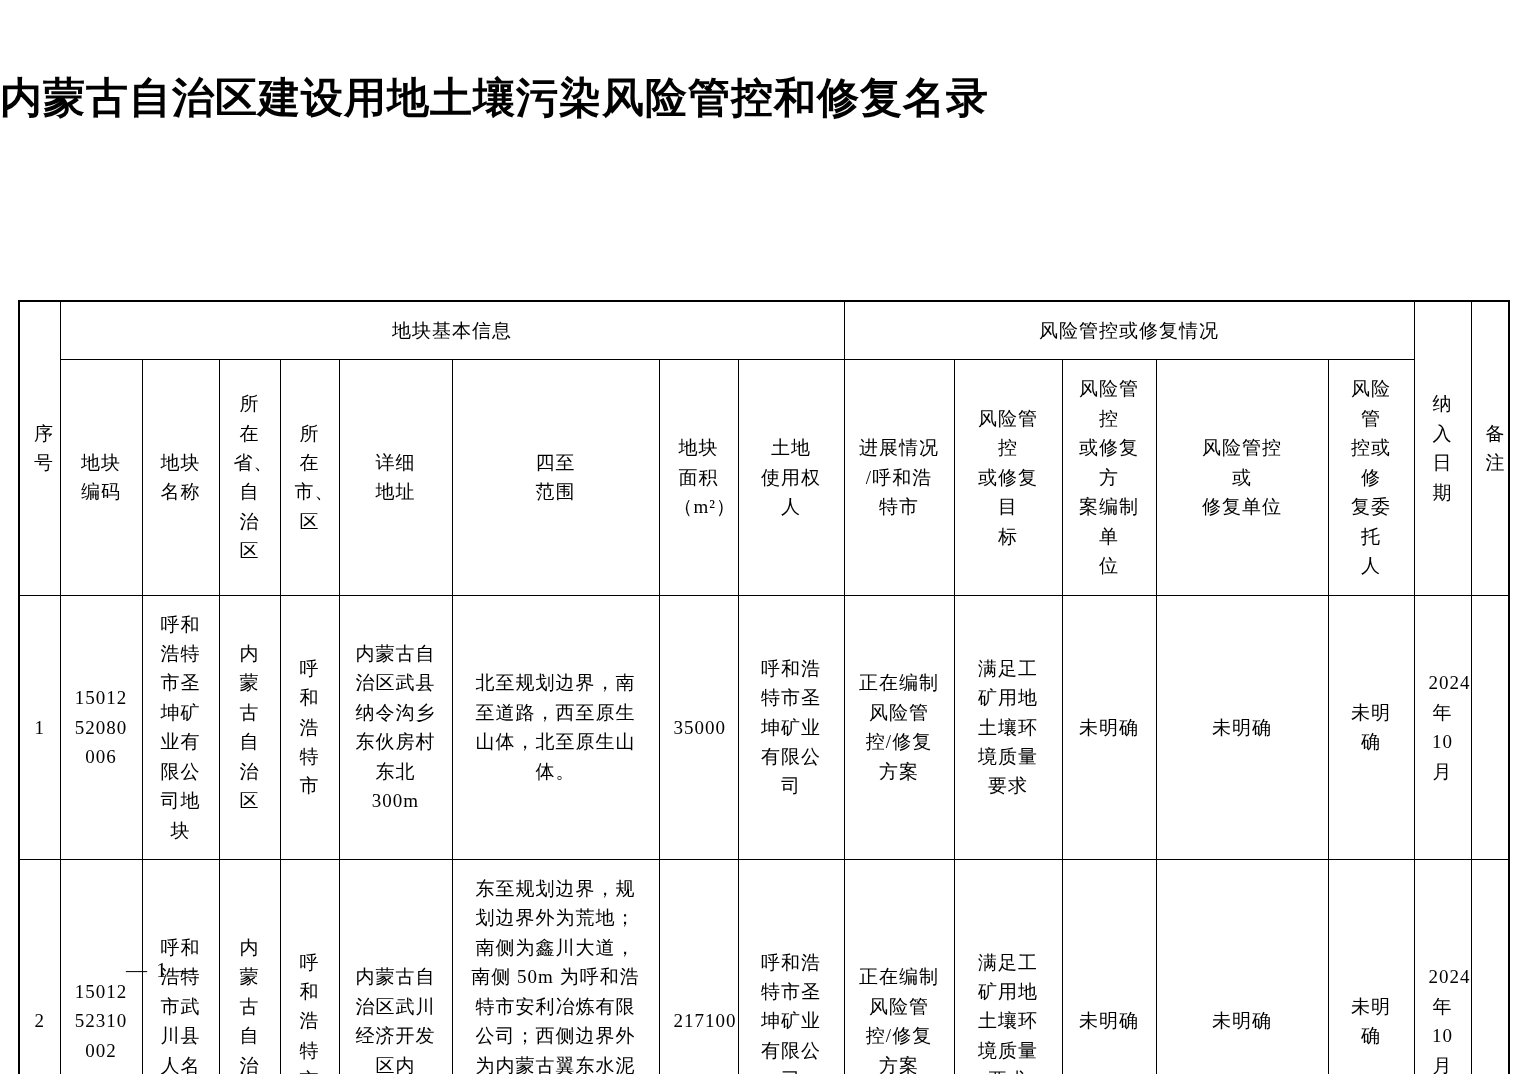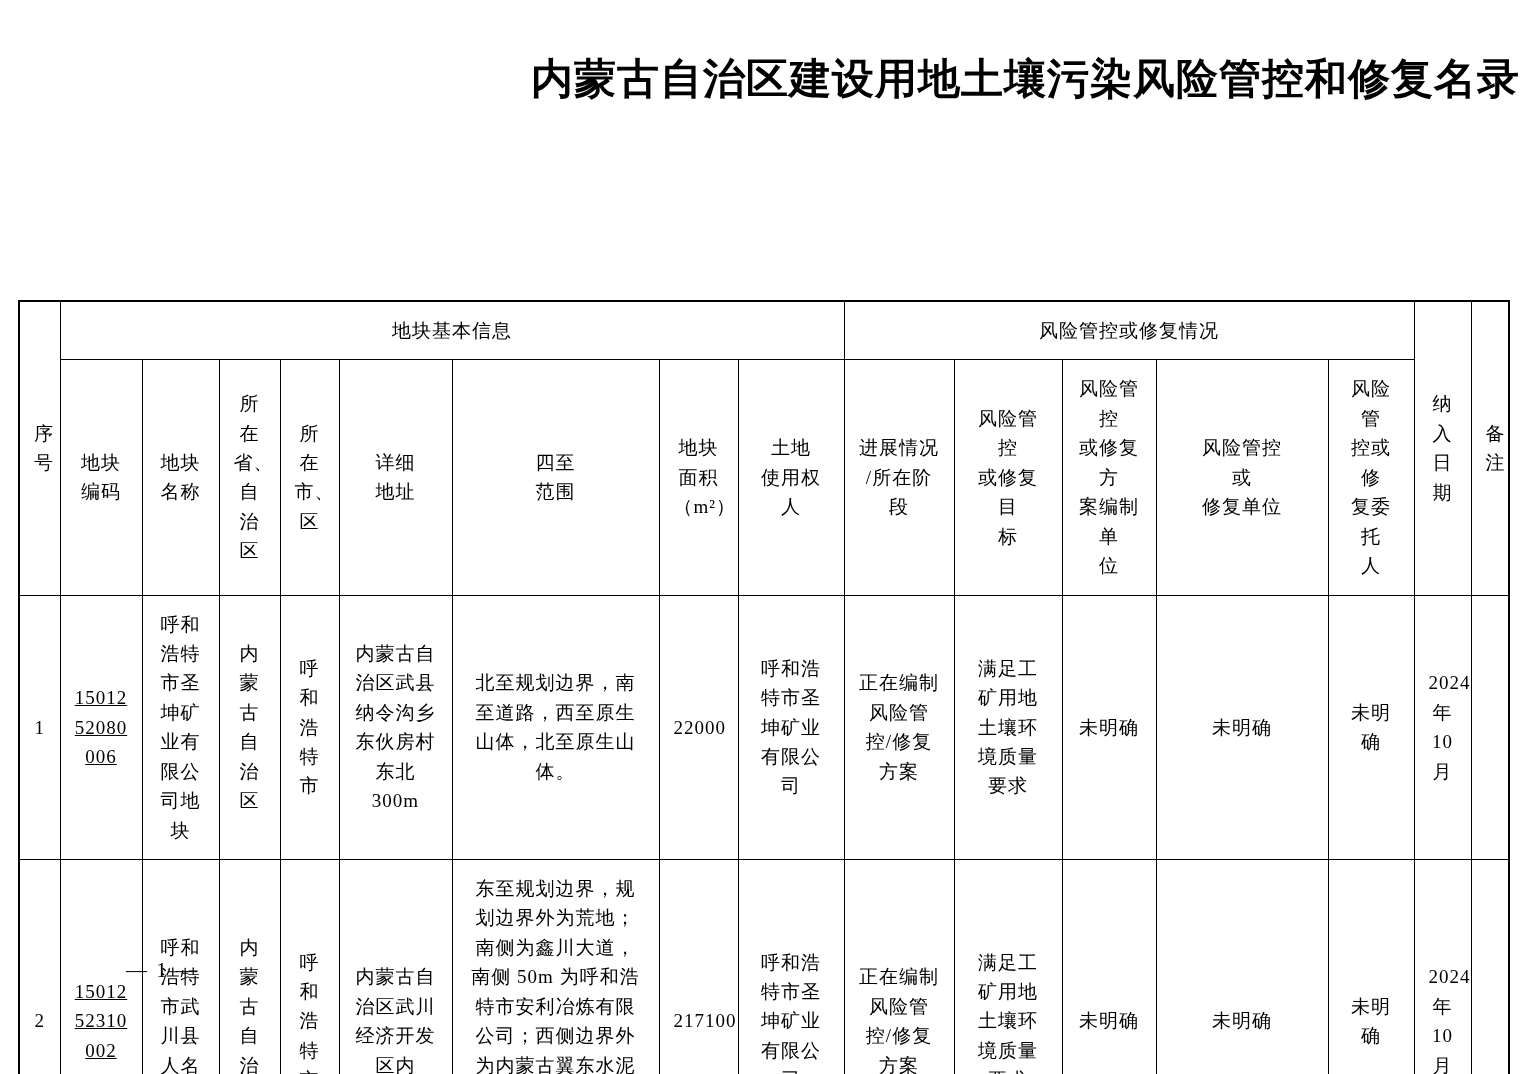"内蒙古自治区建设用地土壤污染风险管控和修复名录" .title-block { margin-top: 49px -> 68px; text-align: right -> left }
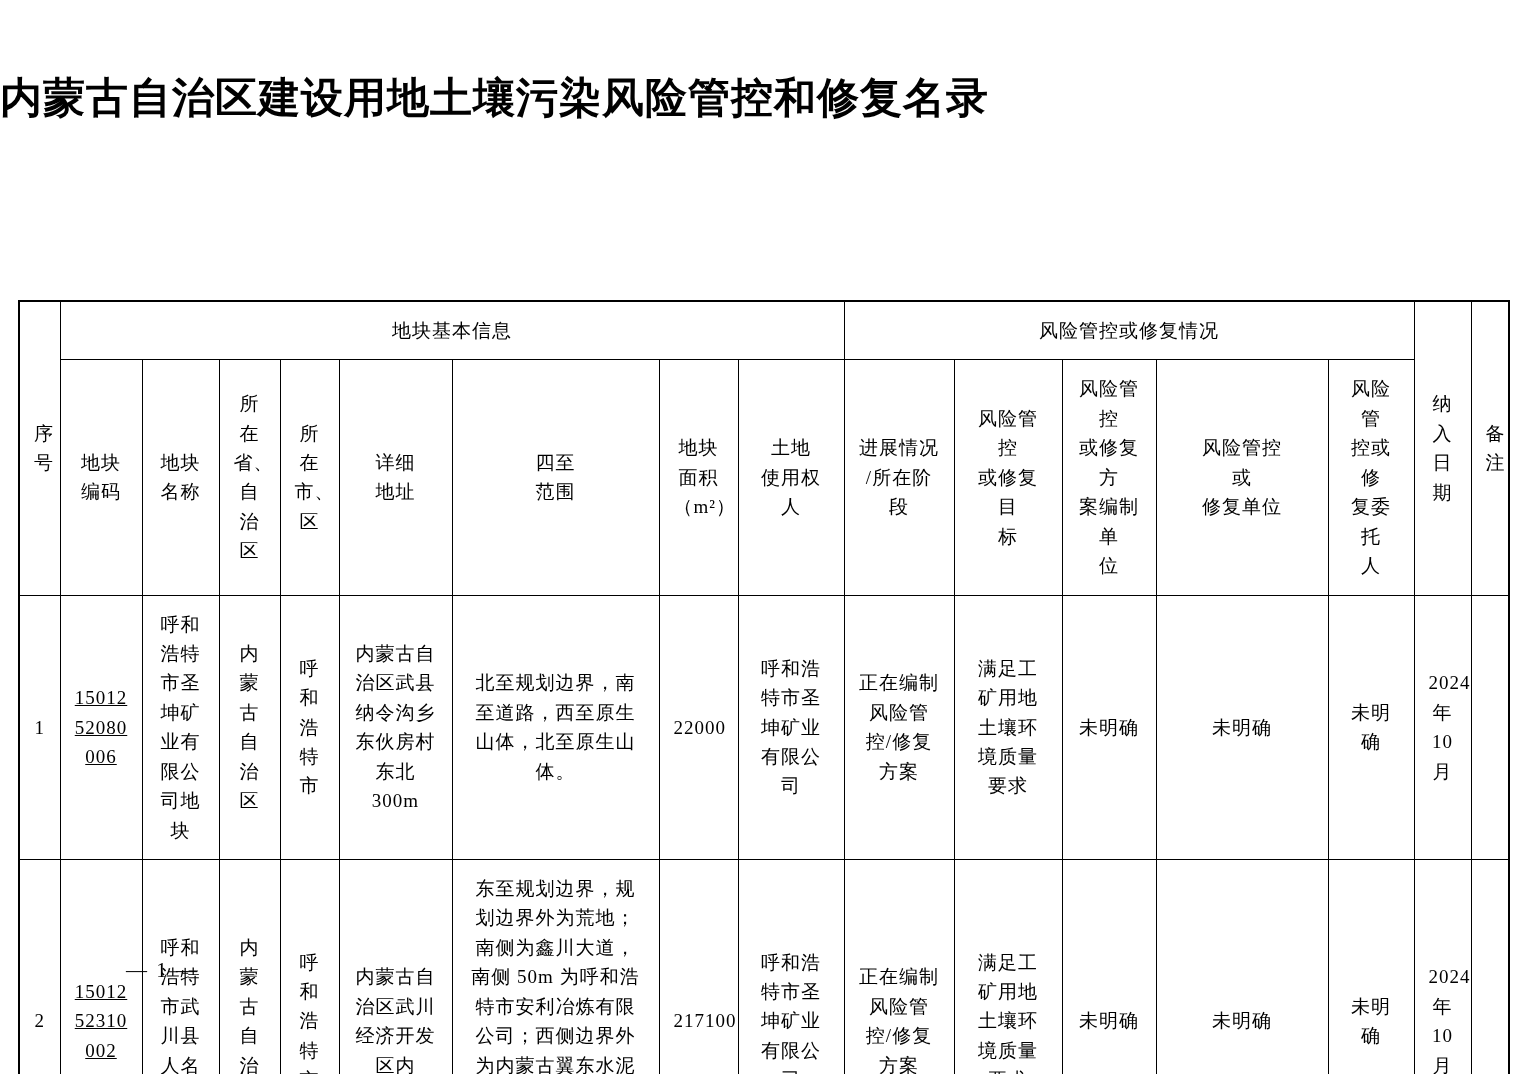"进展情况" th { text: /所在阶段 -> /呼和浩特市 }
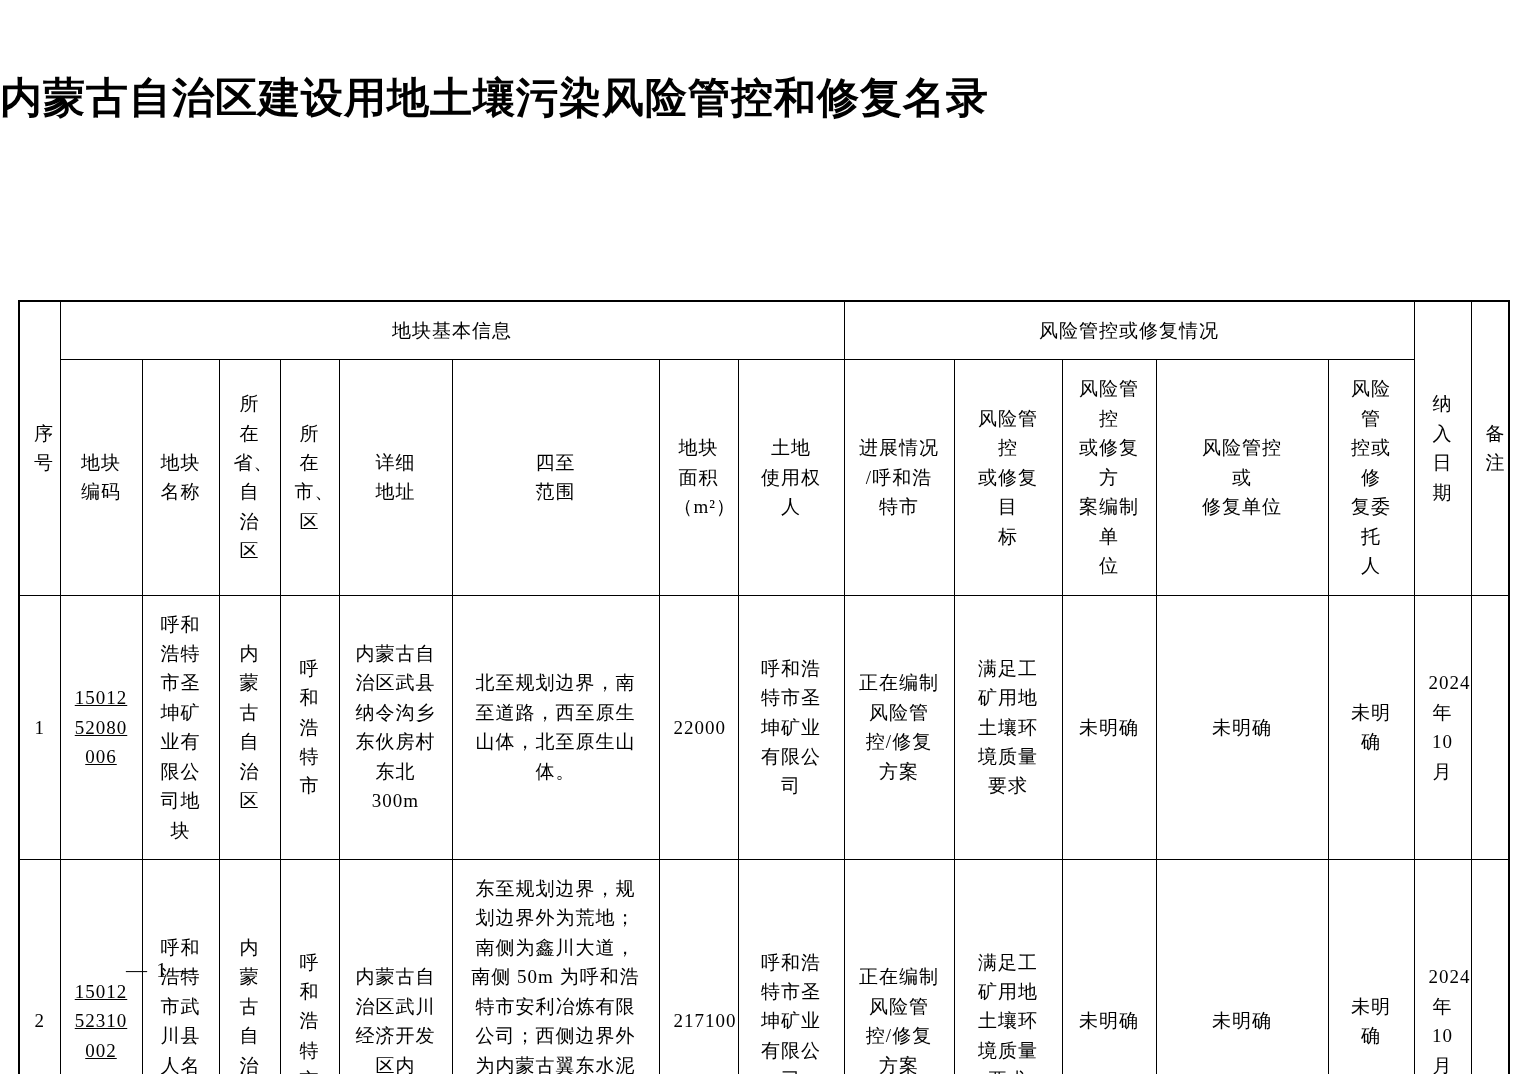"1501252080006" td.code { text-decoration: underline -> none }
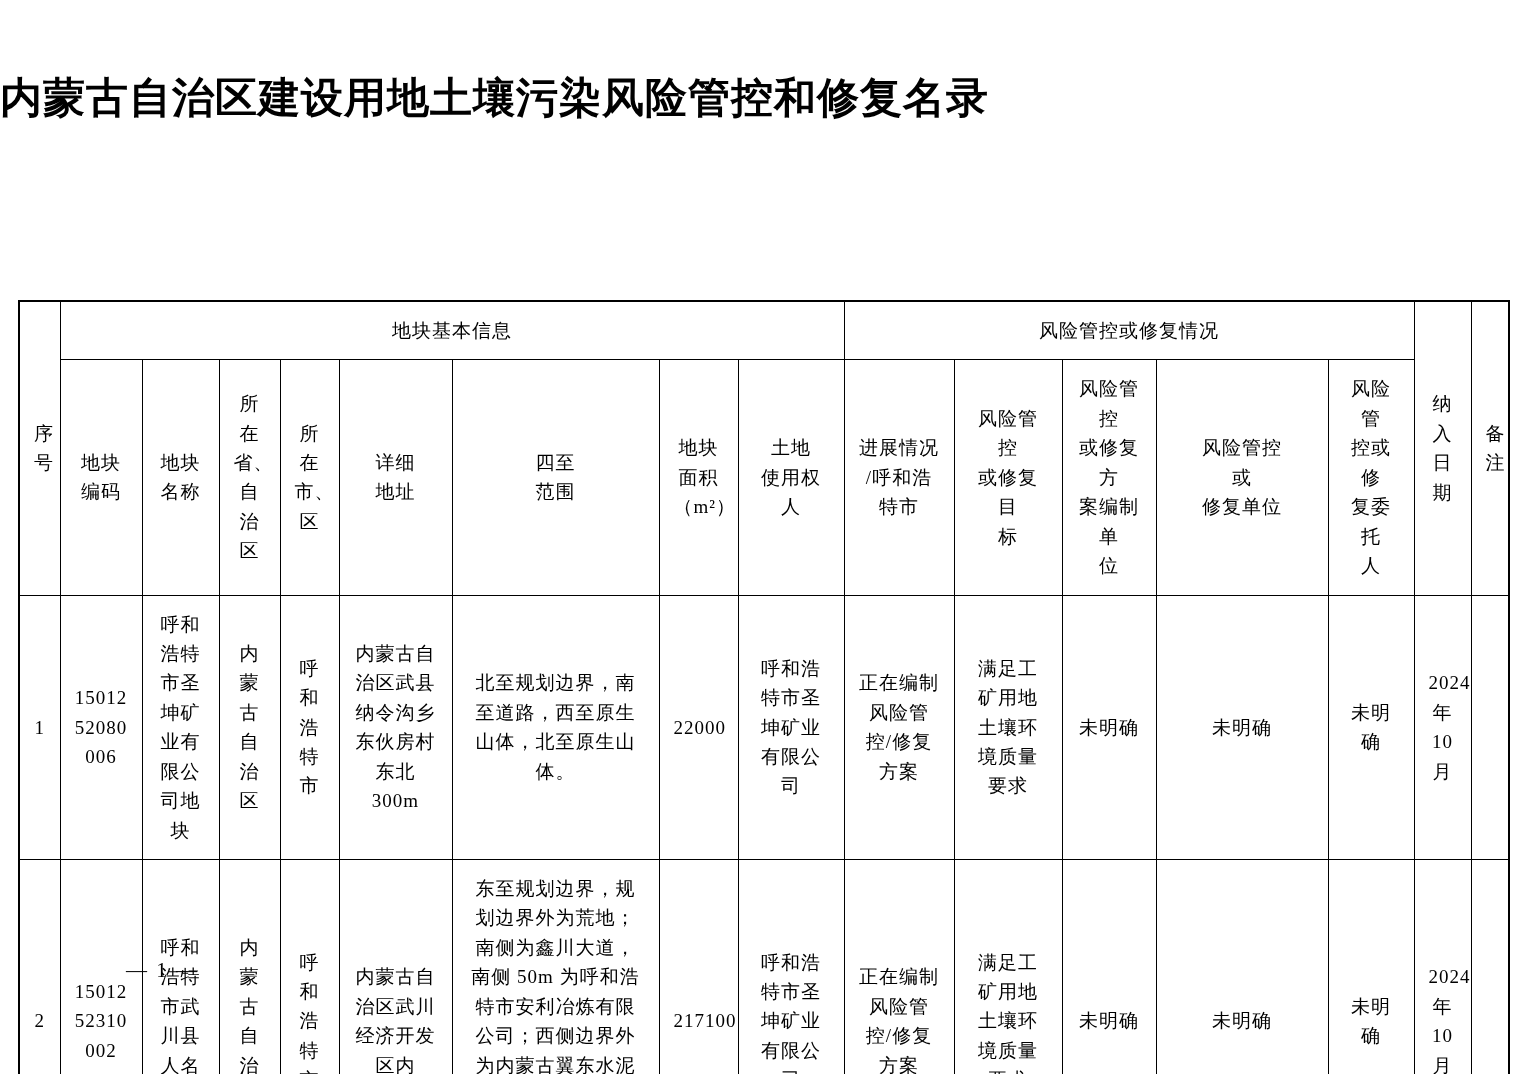"22000" td { text: 22000 -> 35000 }
